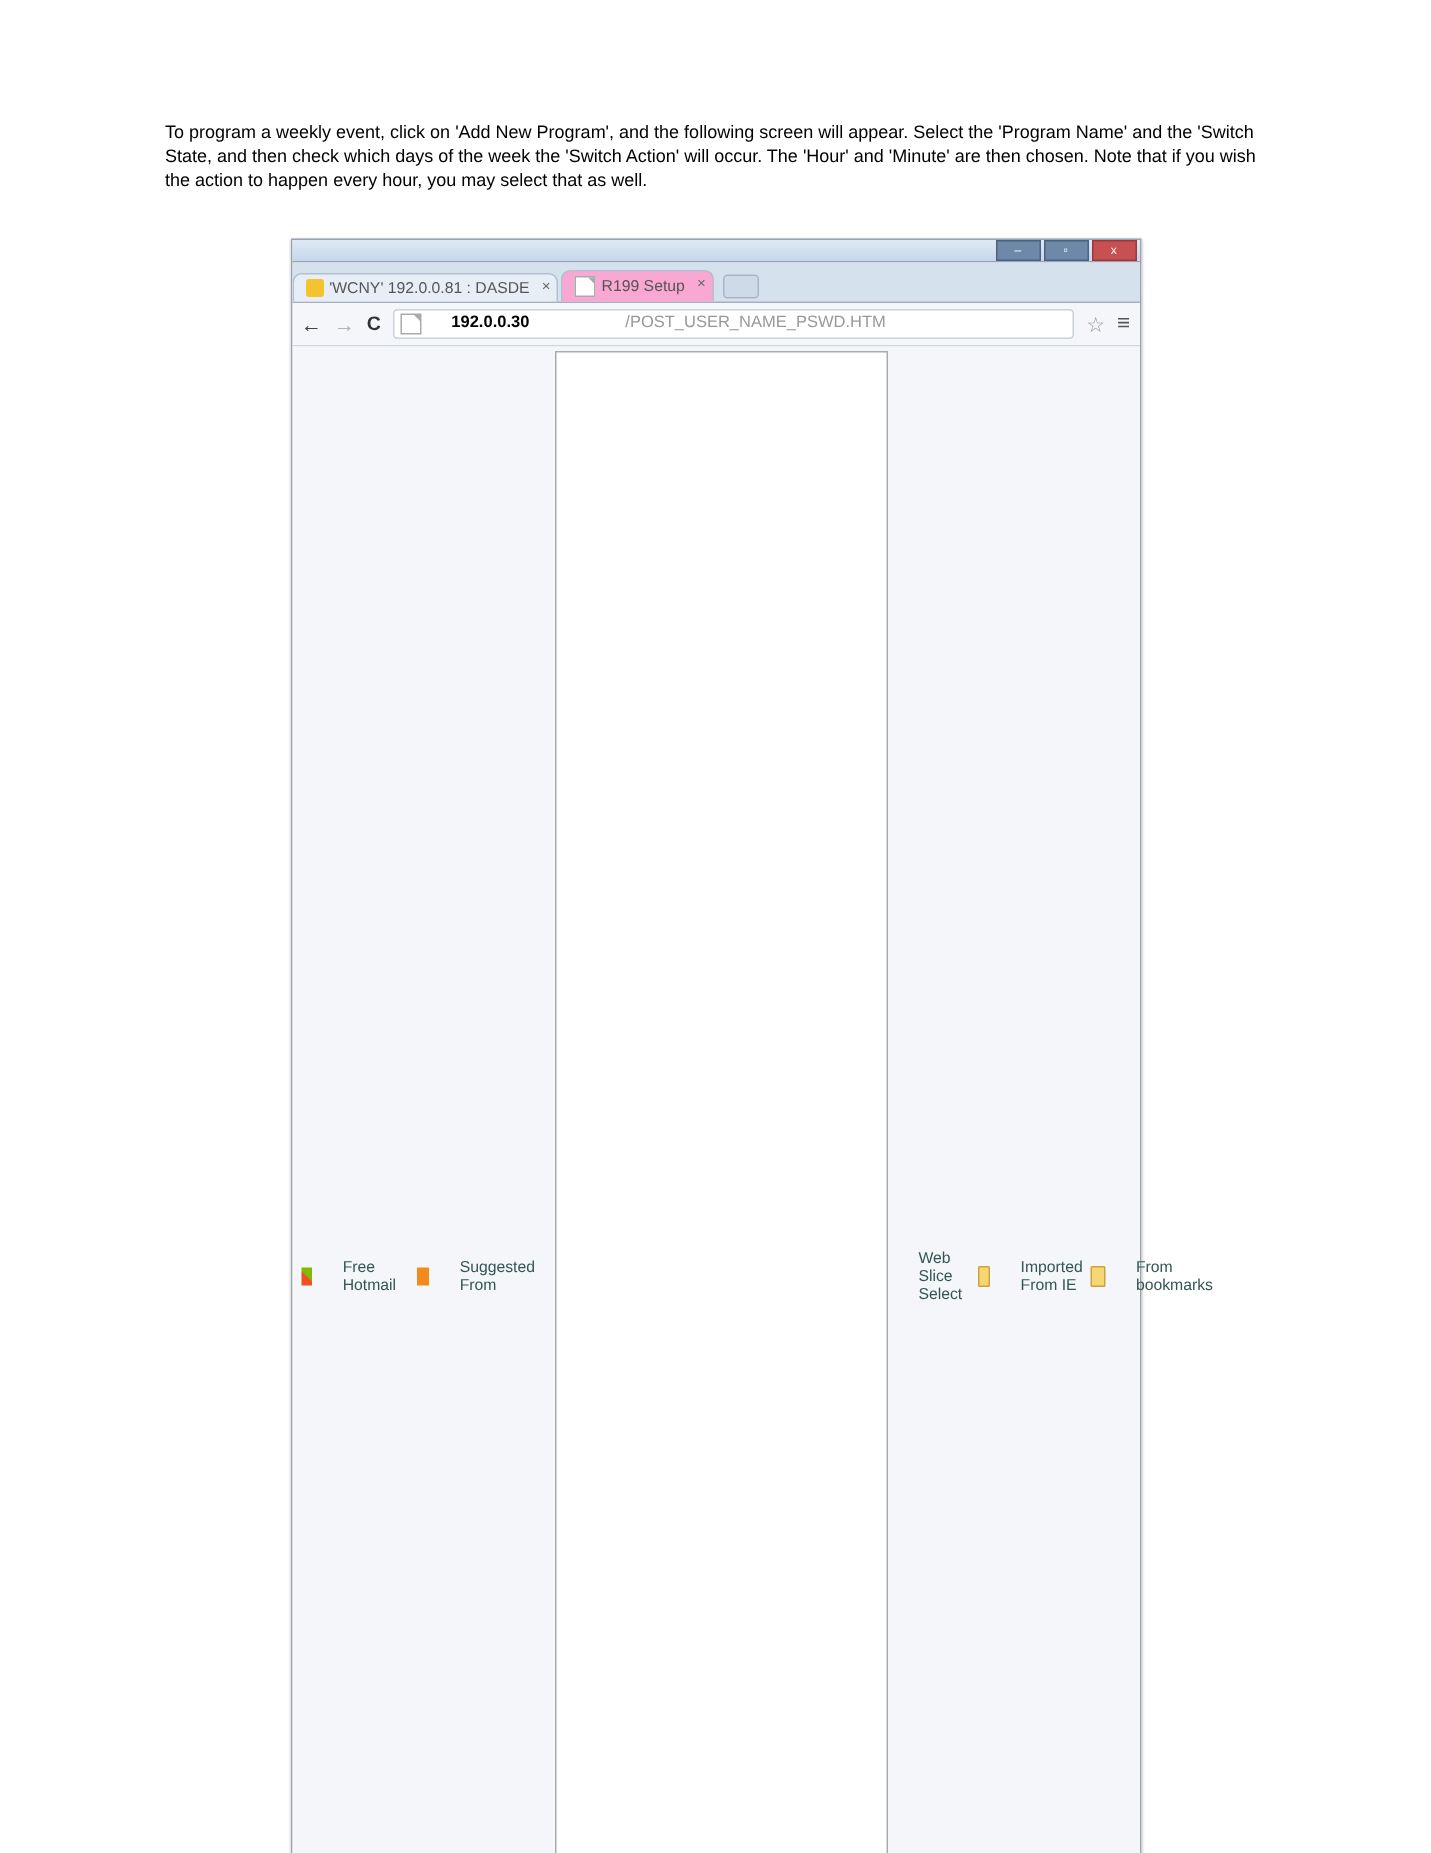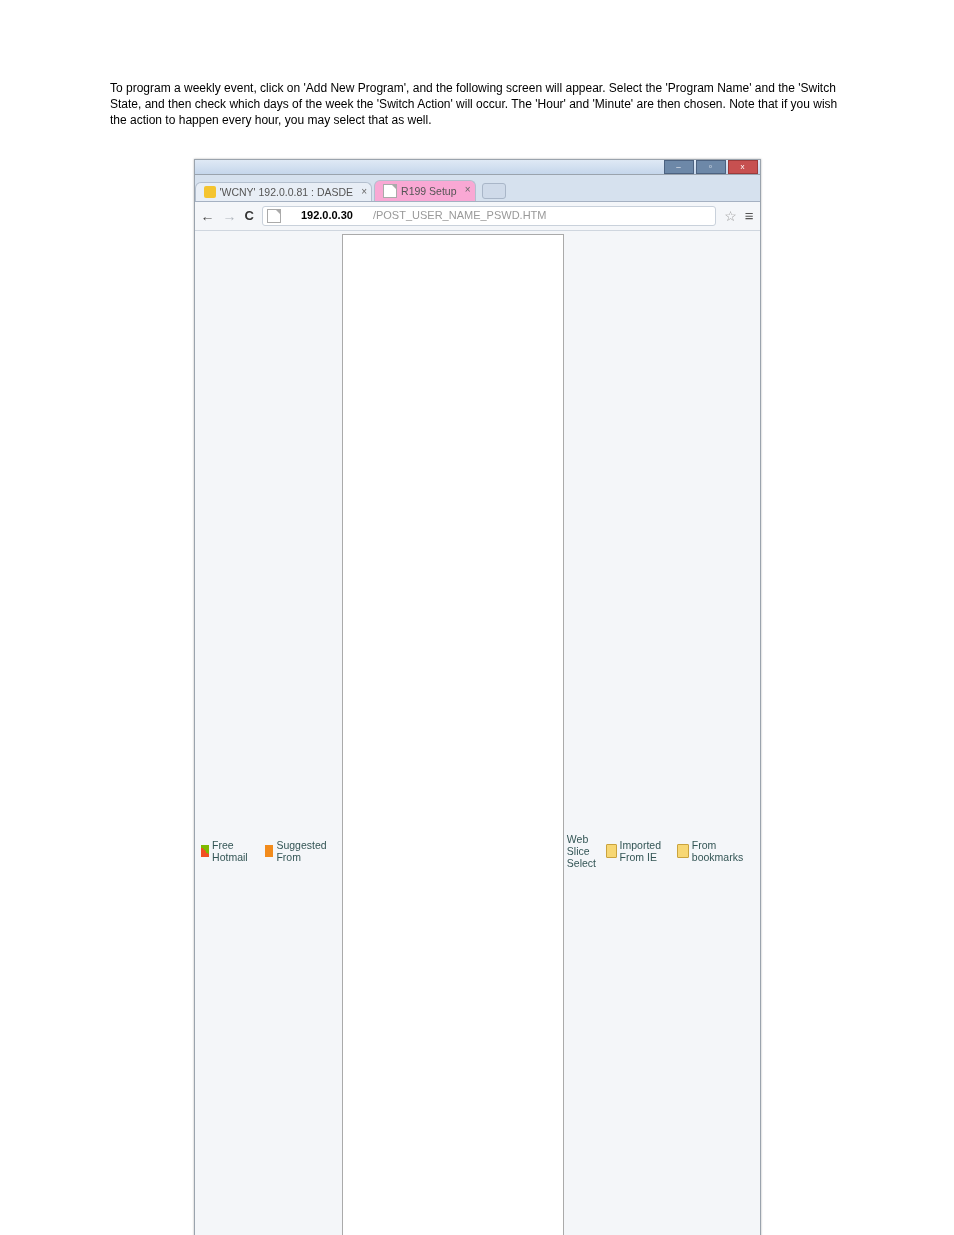"/POST_USER_NAME_PSWD.HTM" .addrpath { margin-left: none -> 44px }
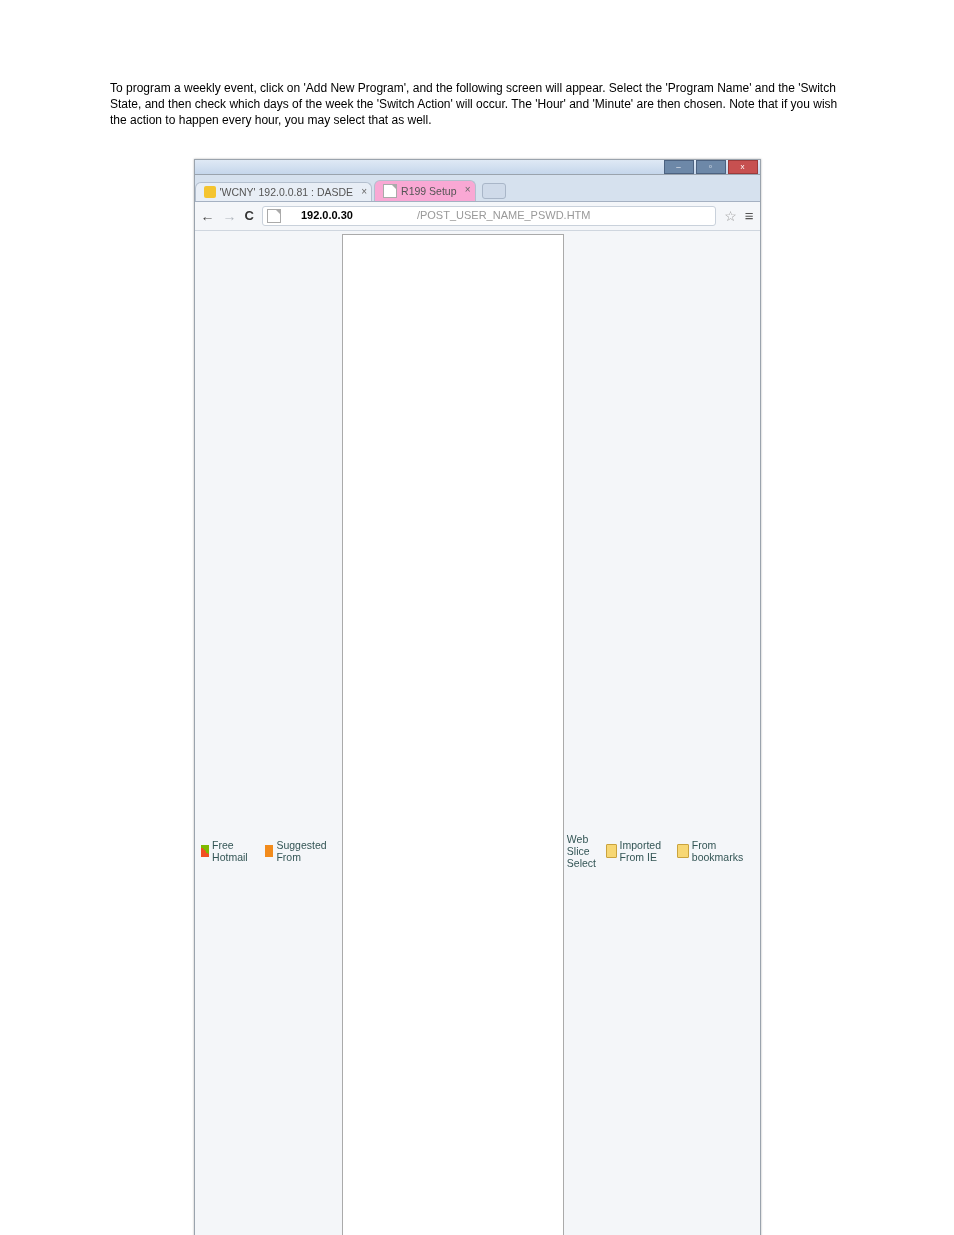"Free Hotmail" .bmitem { gap: 3px -> 20px }
